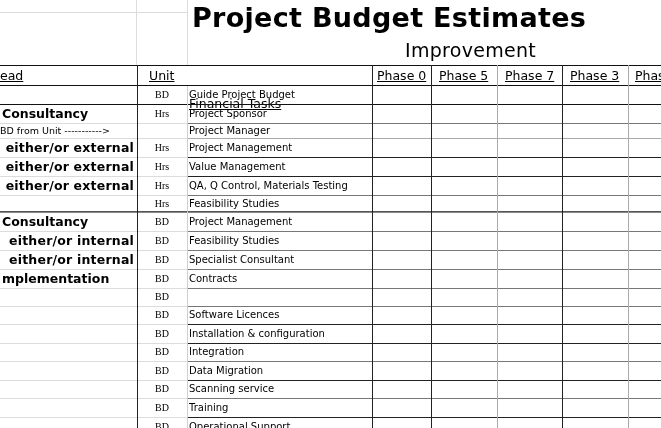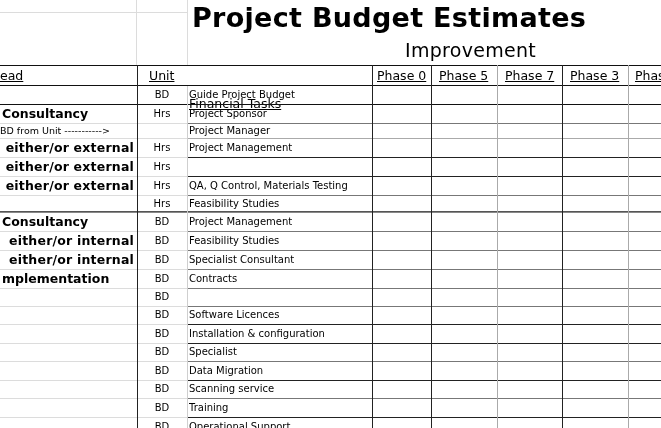"BD" .c-unit { font-family: none -> Liberation Serif, serif }
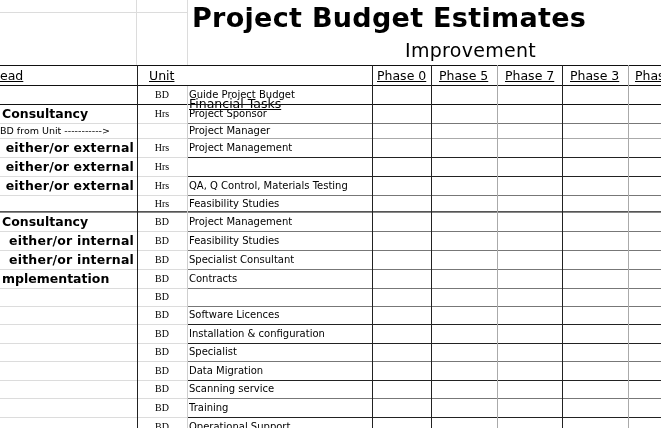"Value Management" div.cell { html: none -> <div>Value Management</div> }
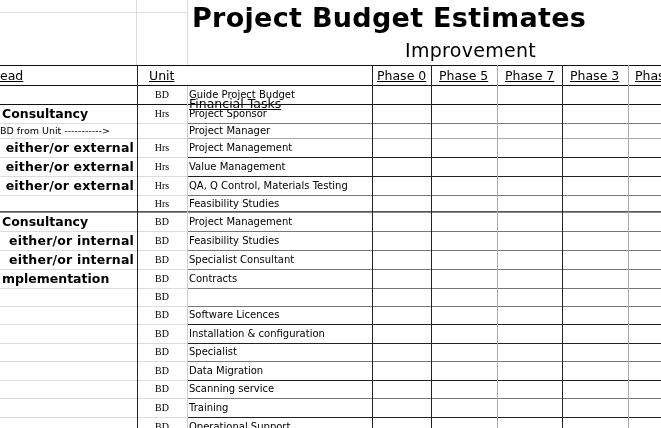"Specialist" div.cell { text: Specialist -> Integration }
